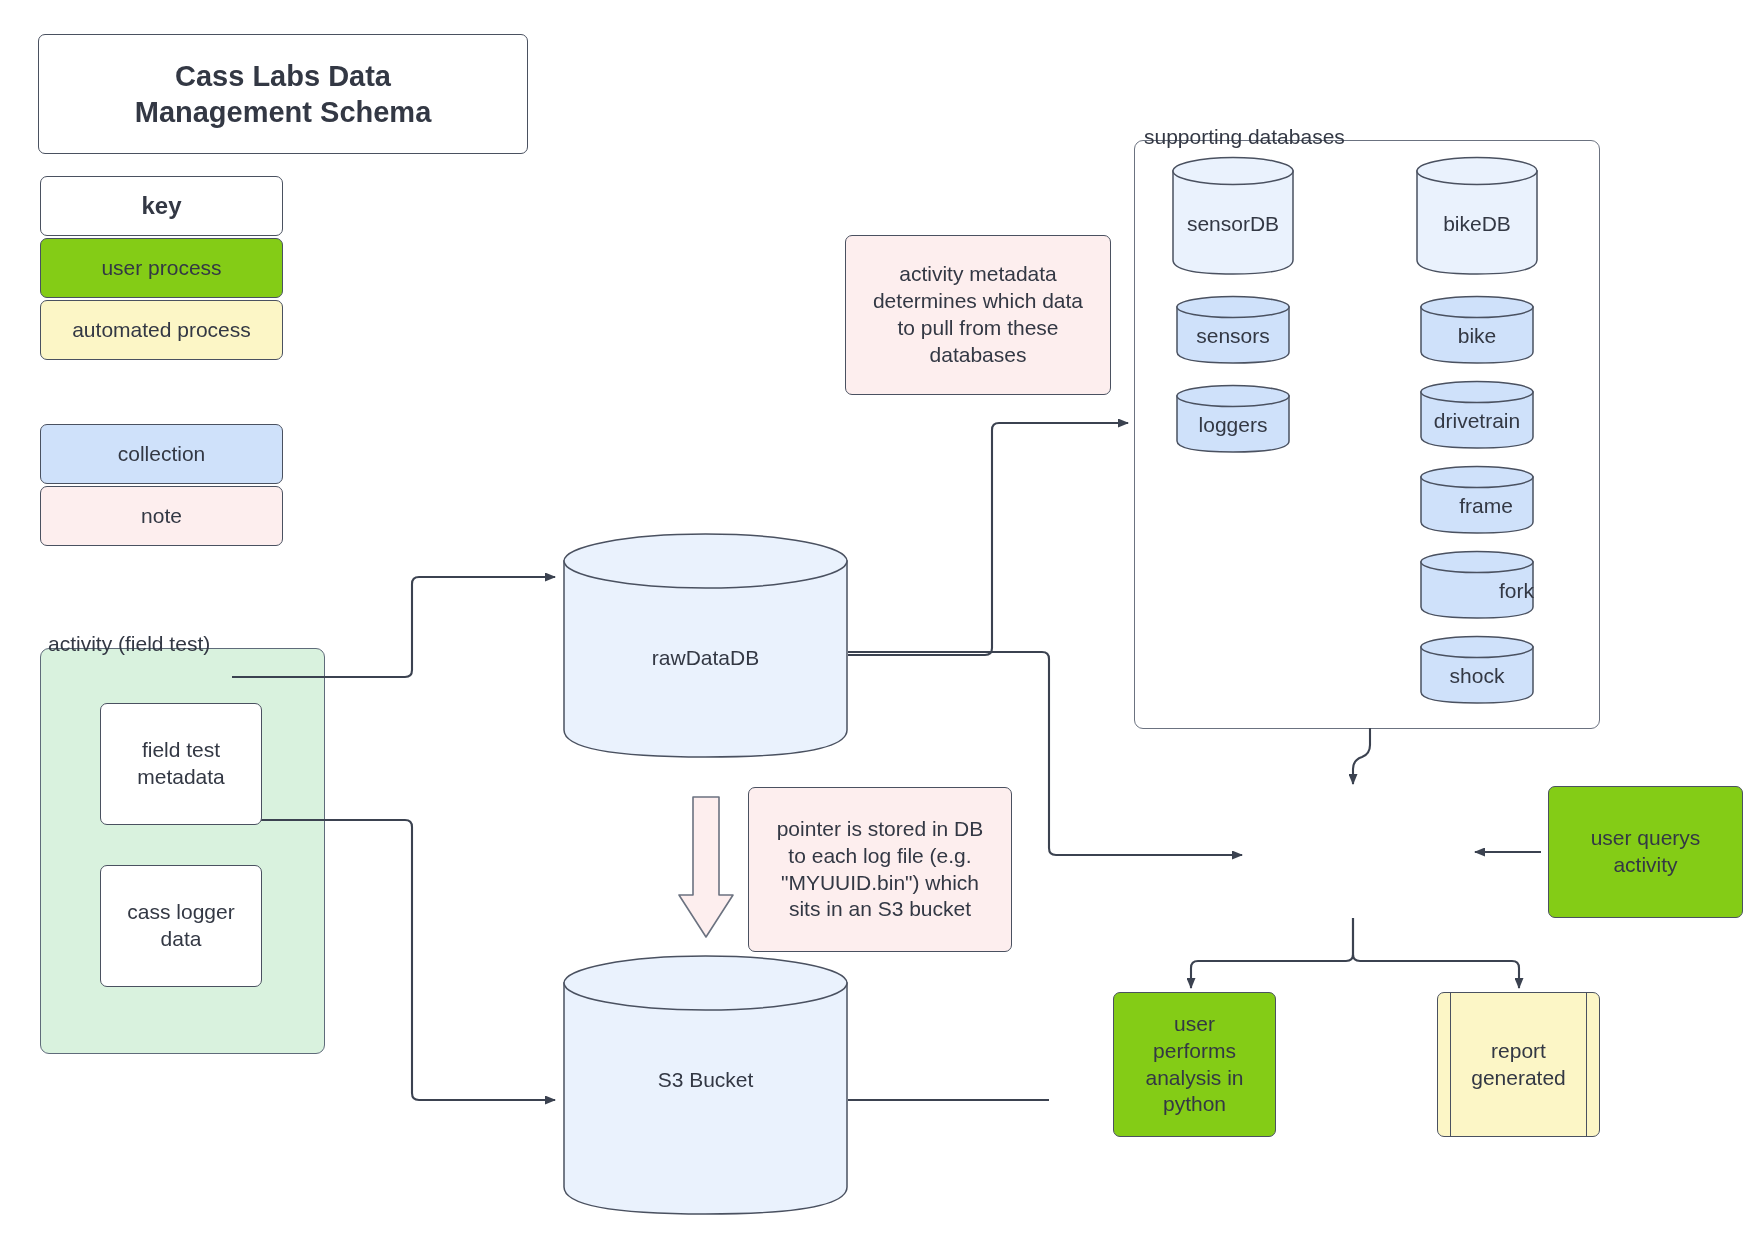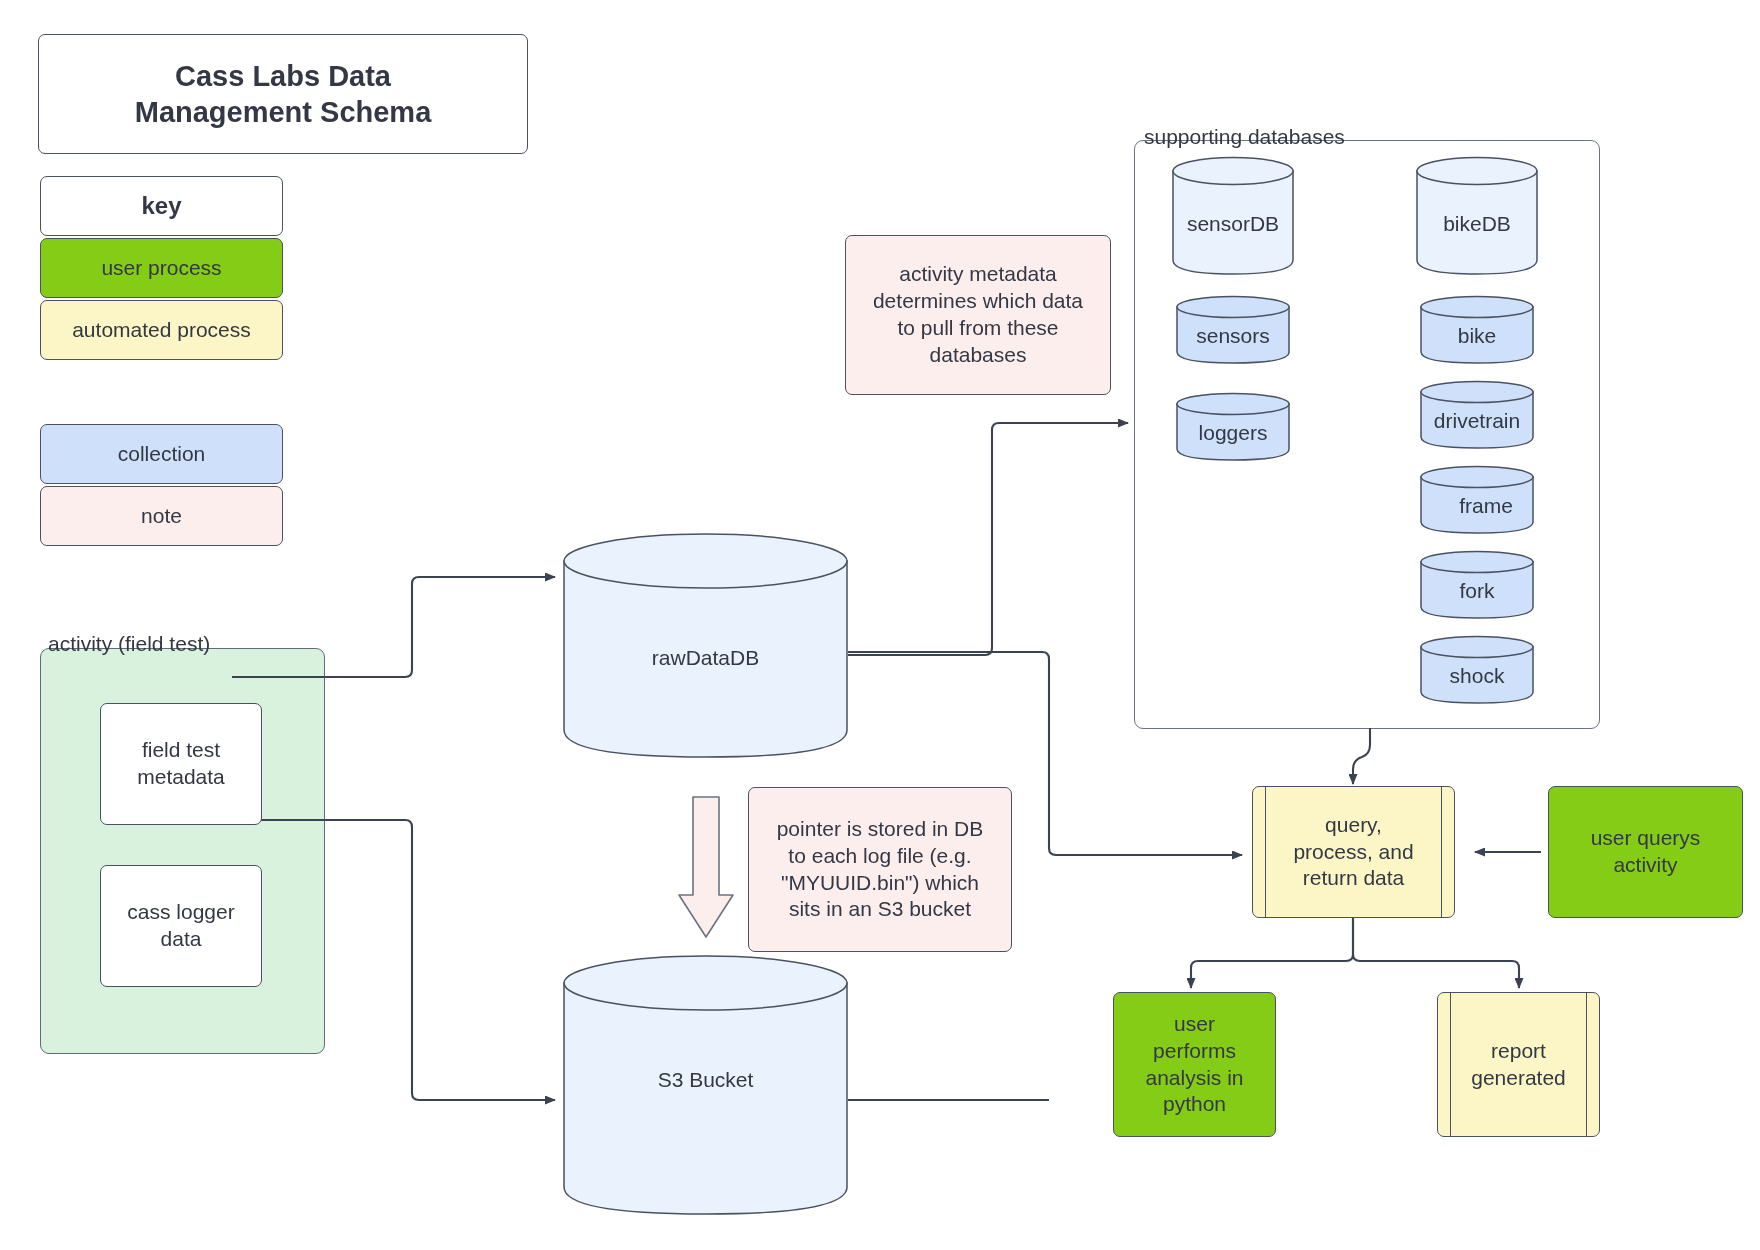"loggers" div.cyl { top: 393px -> 385px }
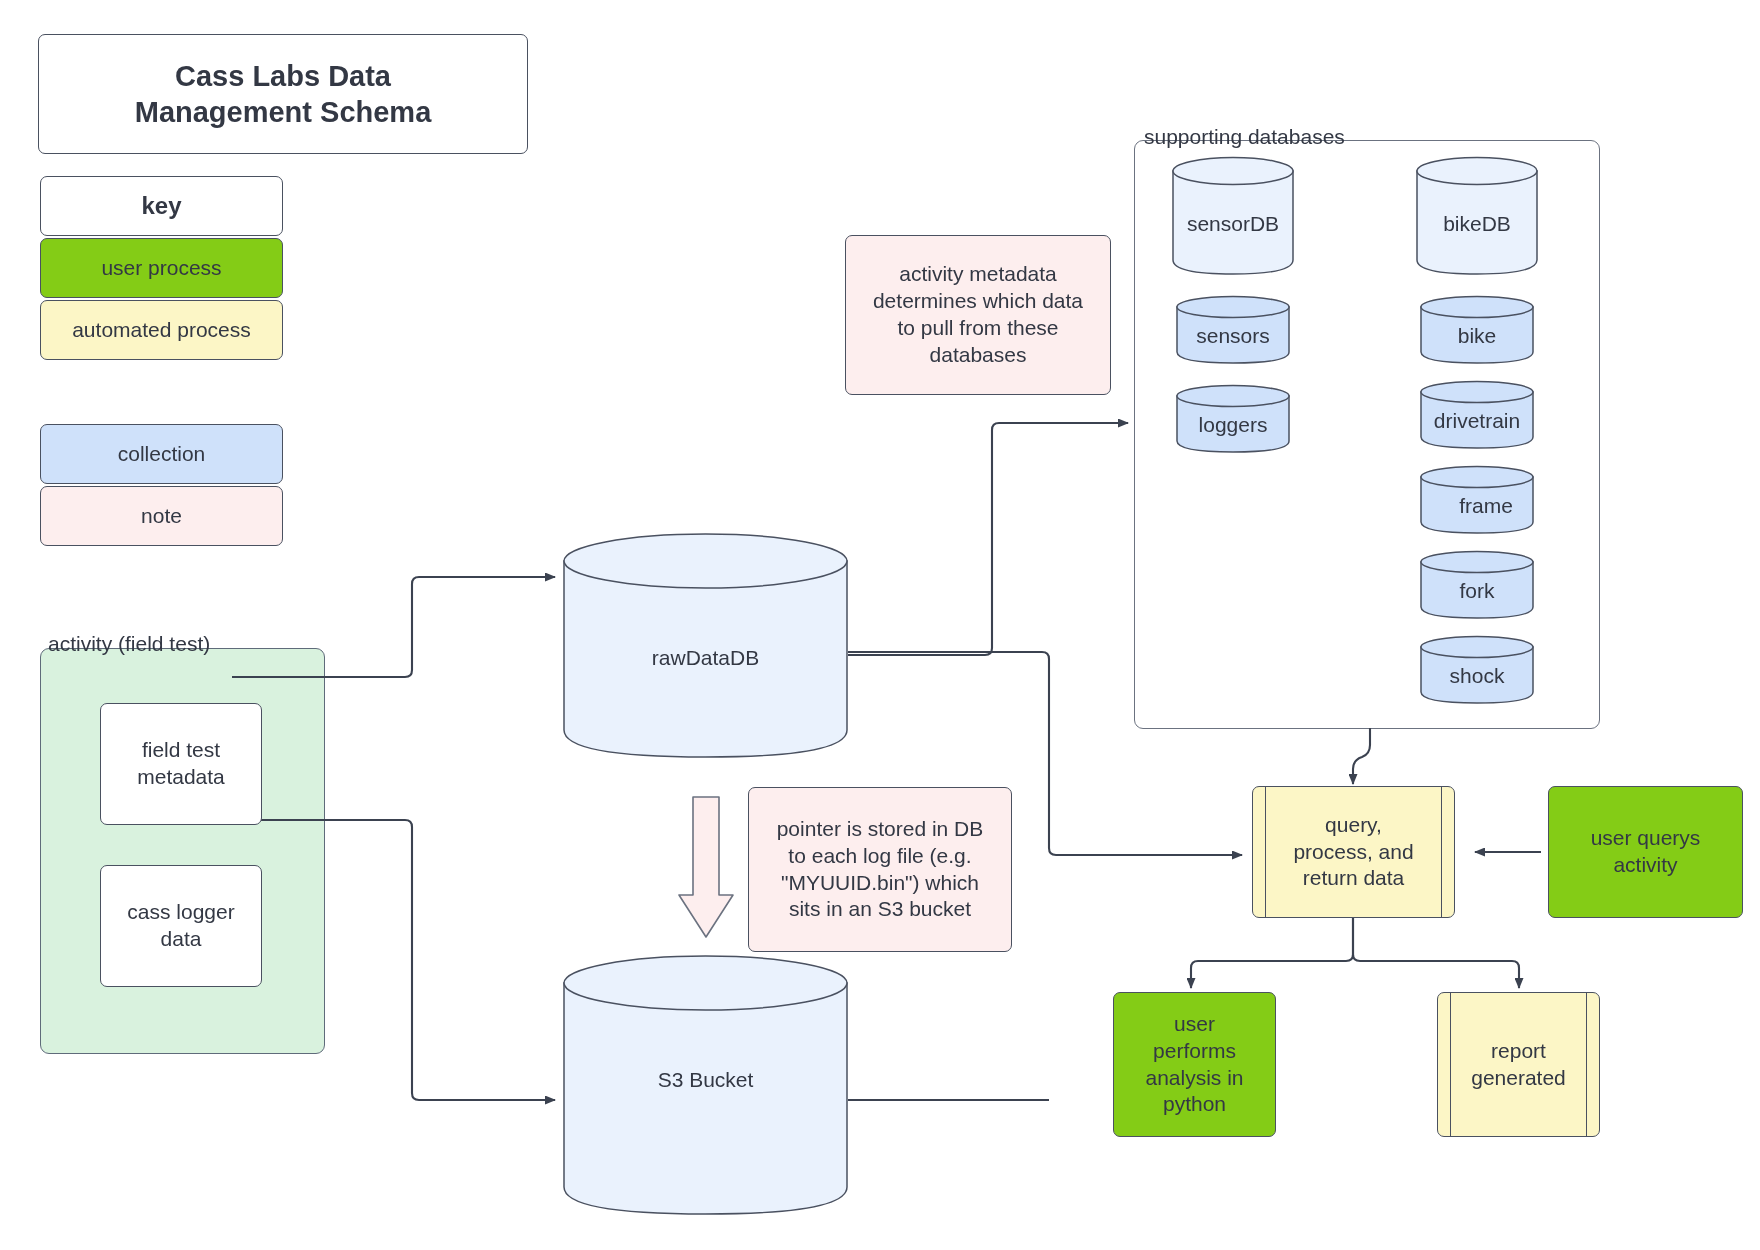"fork" div.cyl-label { text-align: none -> right }
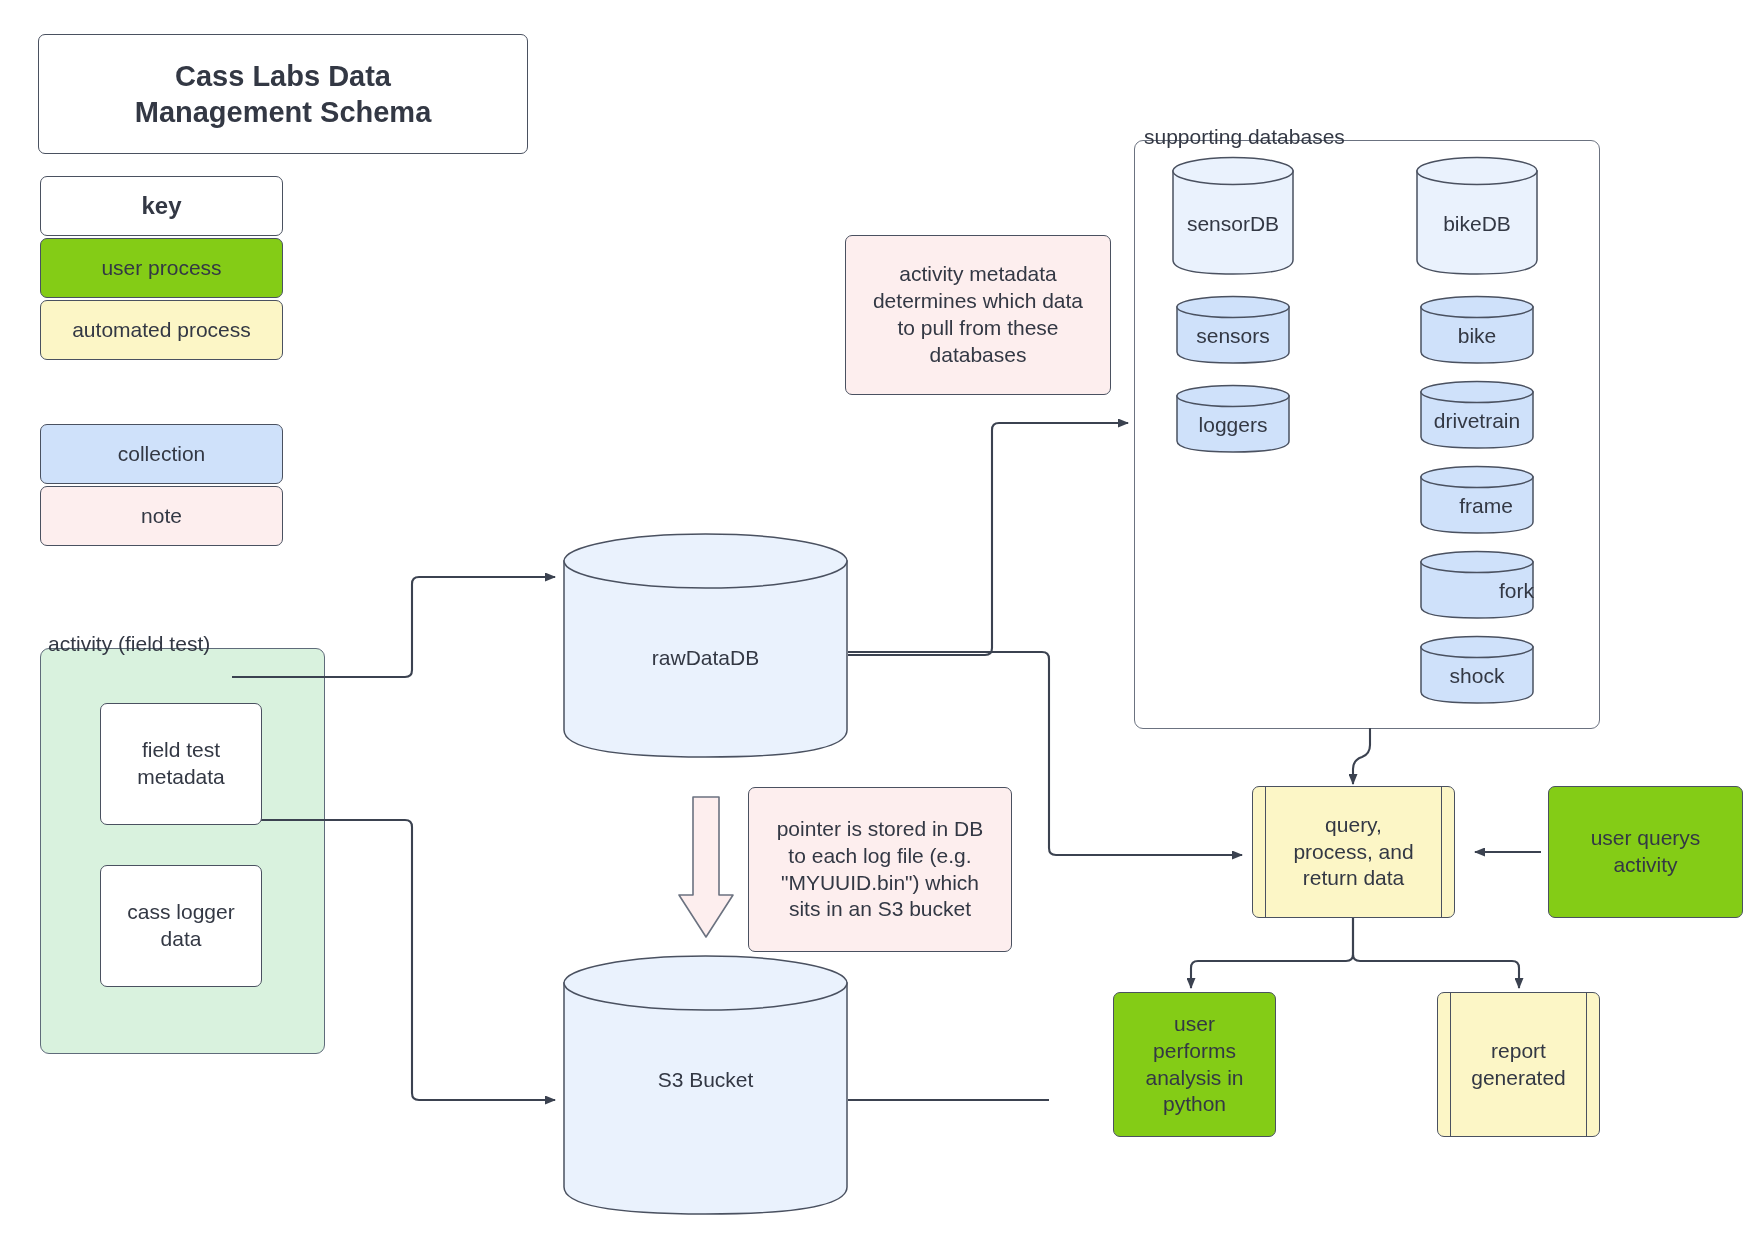"query," div.node { html: <div> <span>query,</span> <span>process, and</span> <span>return data</span> </div> -> none }
